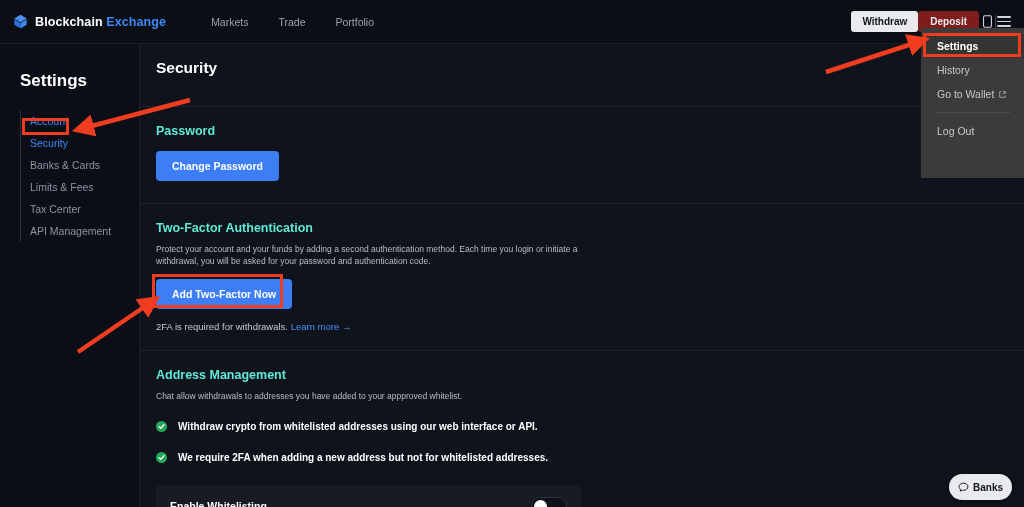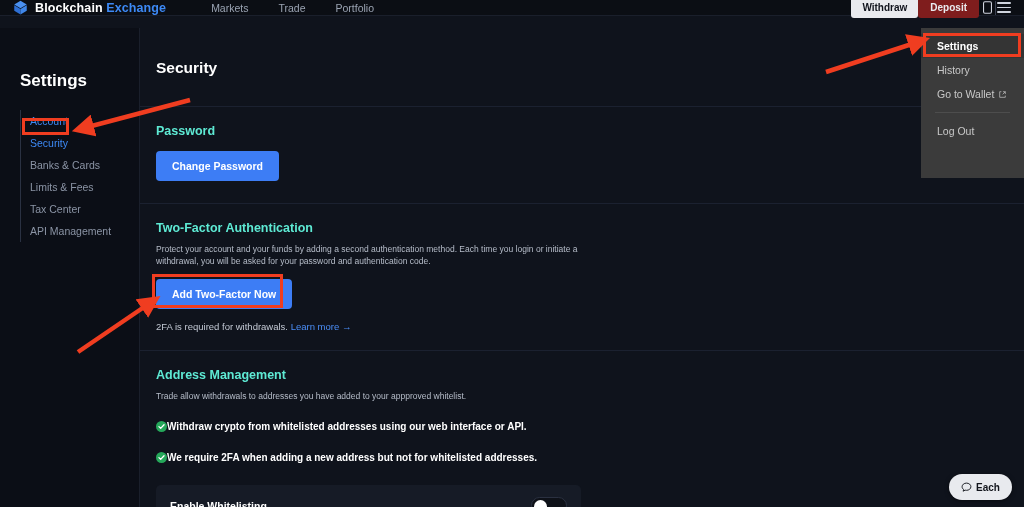"Blockchain Exchange" .header { height: 16px -> 44px }
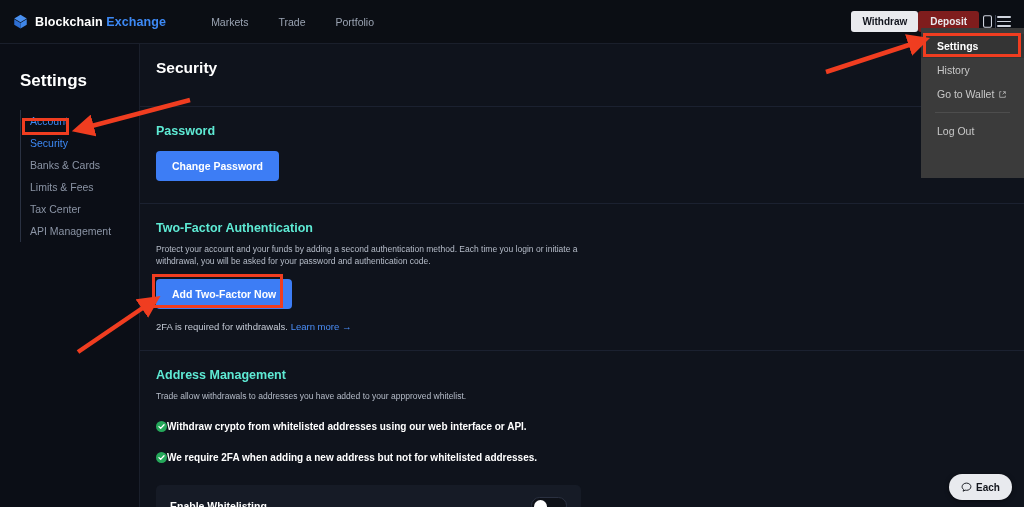"Trade allow withdrawals to addresses" div.sec-desc { text: Trade -> Chat }
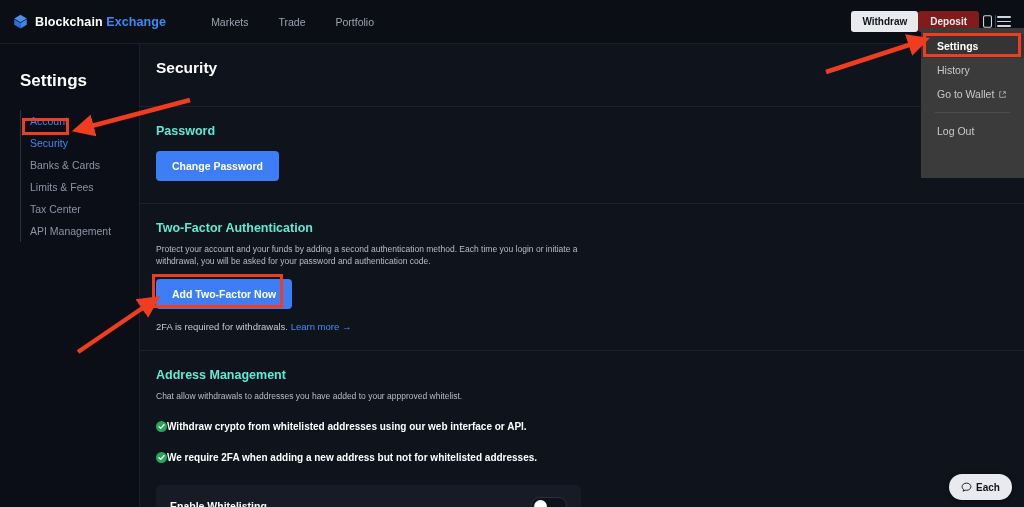"Withdraw crypto from whitelisted" .check-row { gap: none -> 11px }
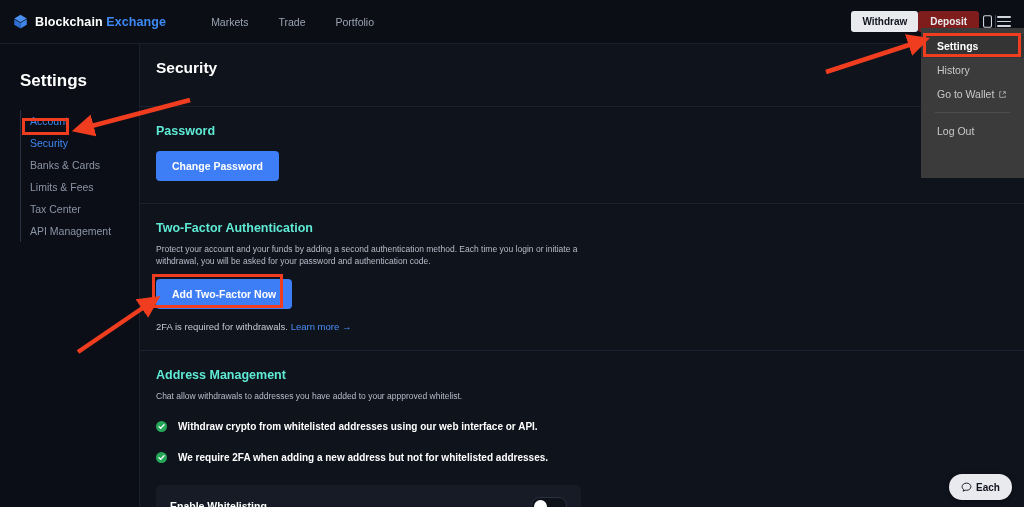"Each" span.chat-label { text: Each -> Banks }
